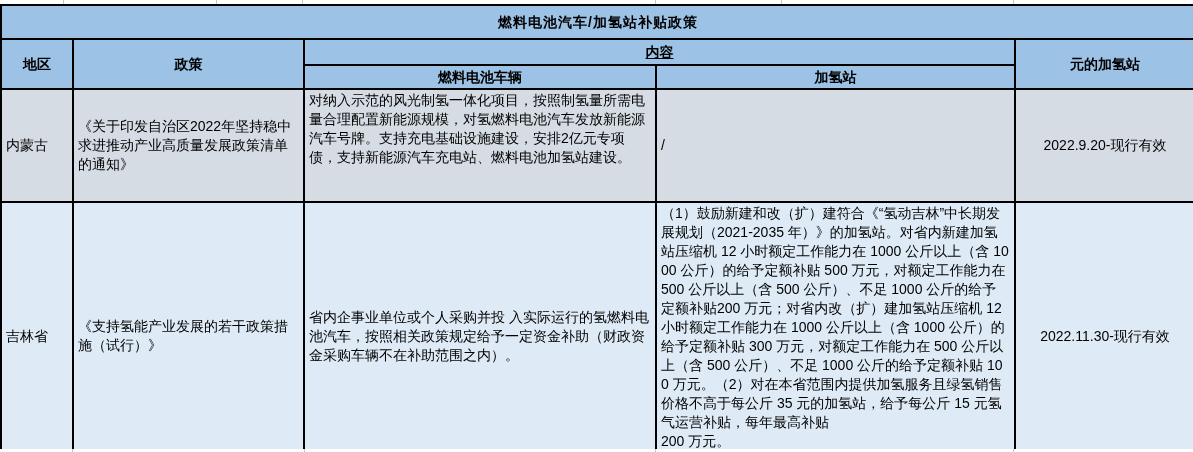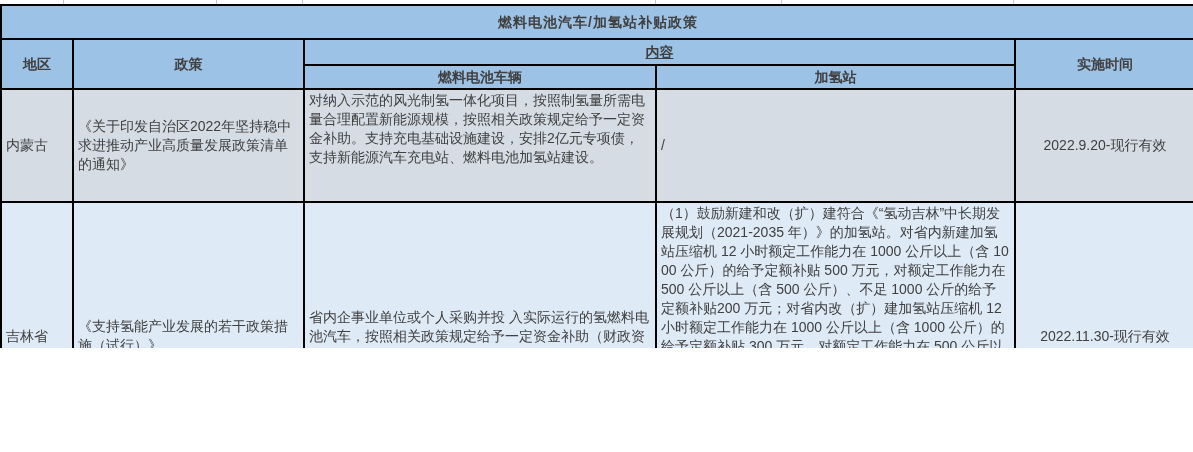"燃料电池汽车/加氢站补贴政策" .sheet { color: #404040 -> #000000; height: 348px -> 452px }
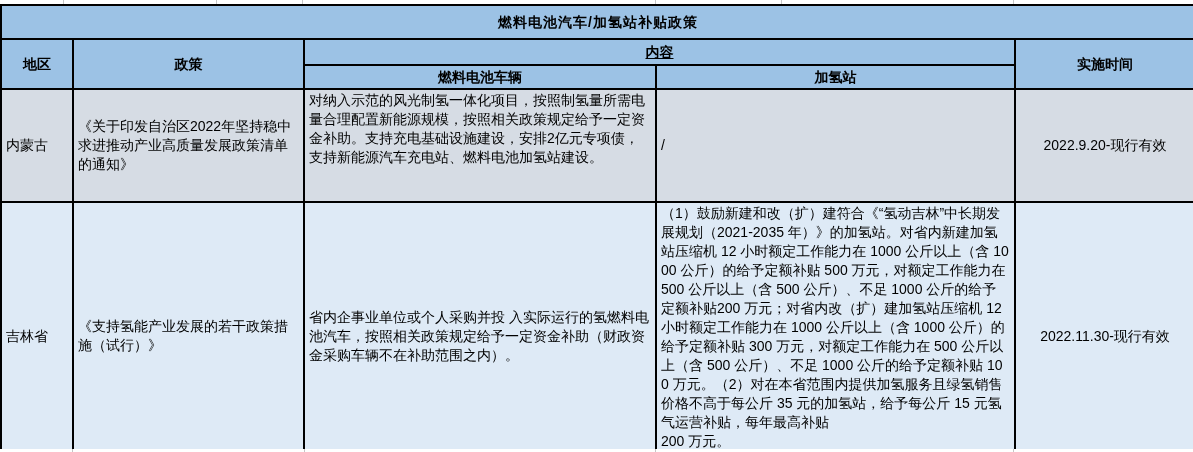"实施时间" td.hdr { text: 实施时间 -> 元的加氢站 }
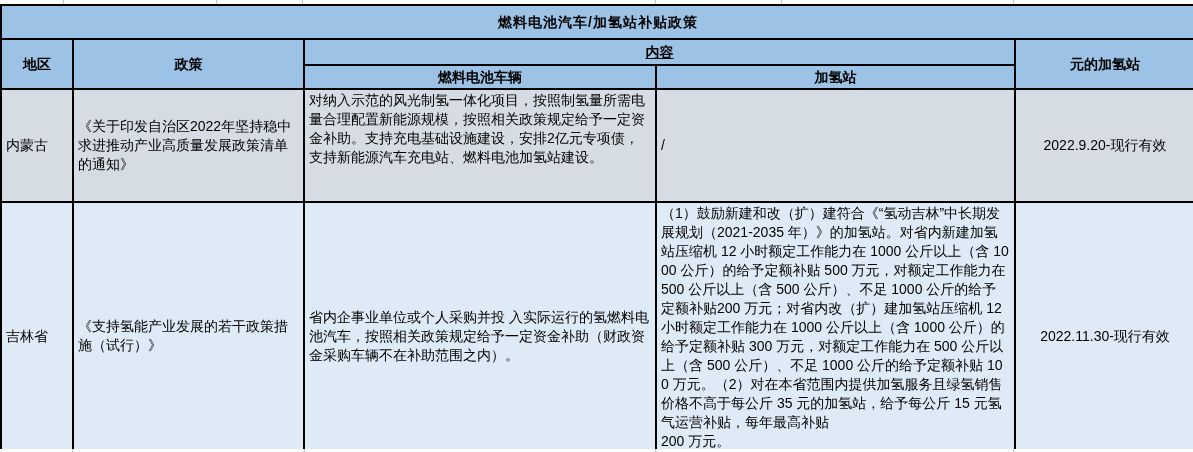"对纳入示范的风光制氢一体化项目，按照制氢量所需电量合理配置新能源规模，按照相关政" td.cell-text { text: 按照相关政策规定给予一定资金补助 -> 对氢燃料电池汽车发放新能源汽车号牌 }
